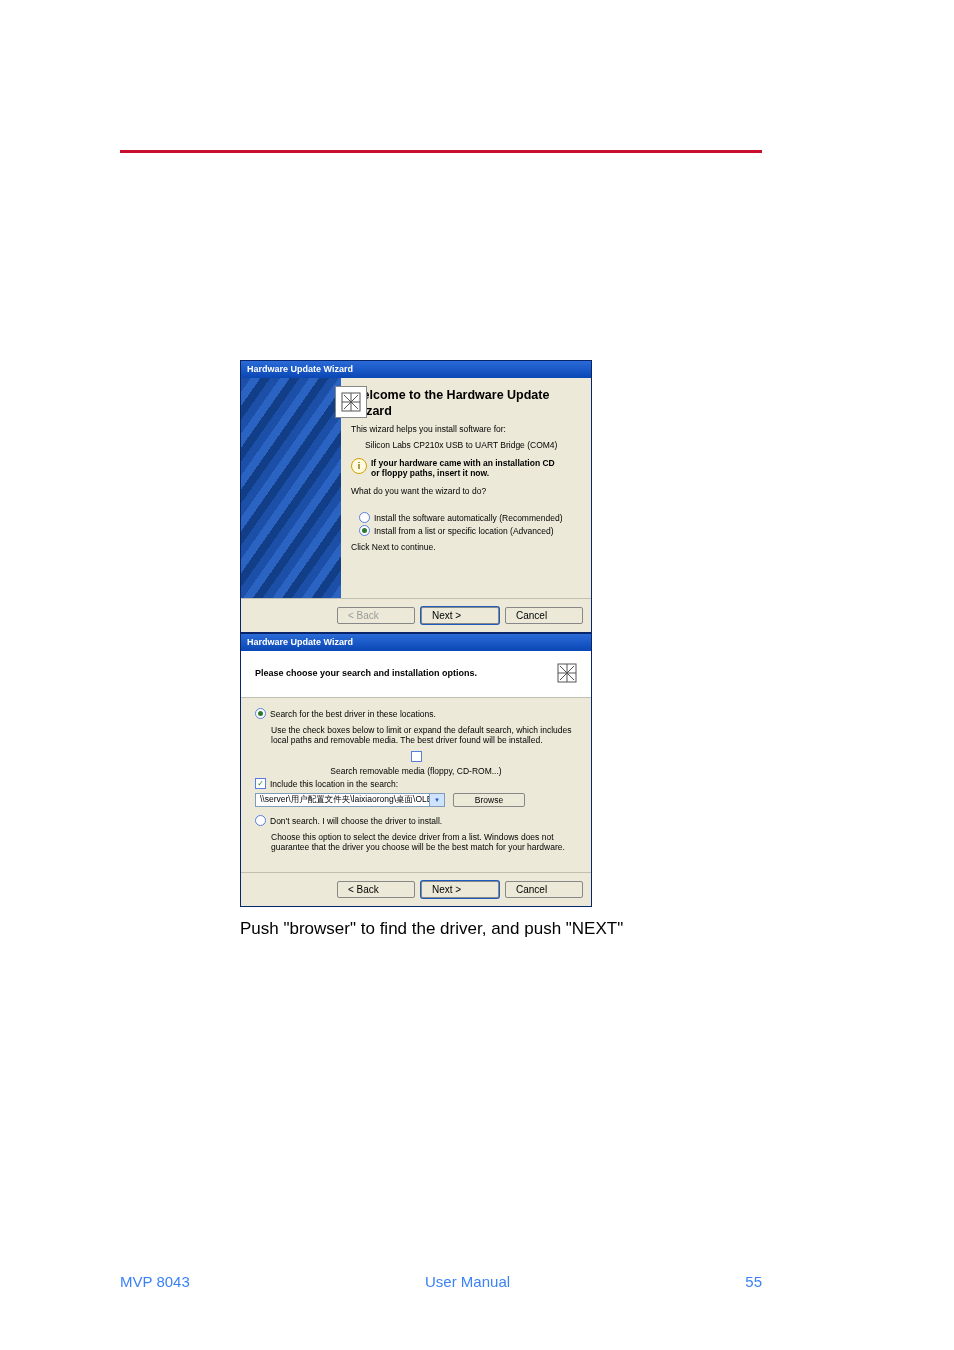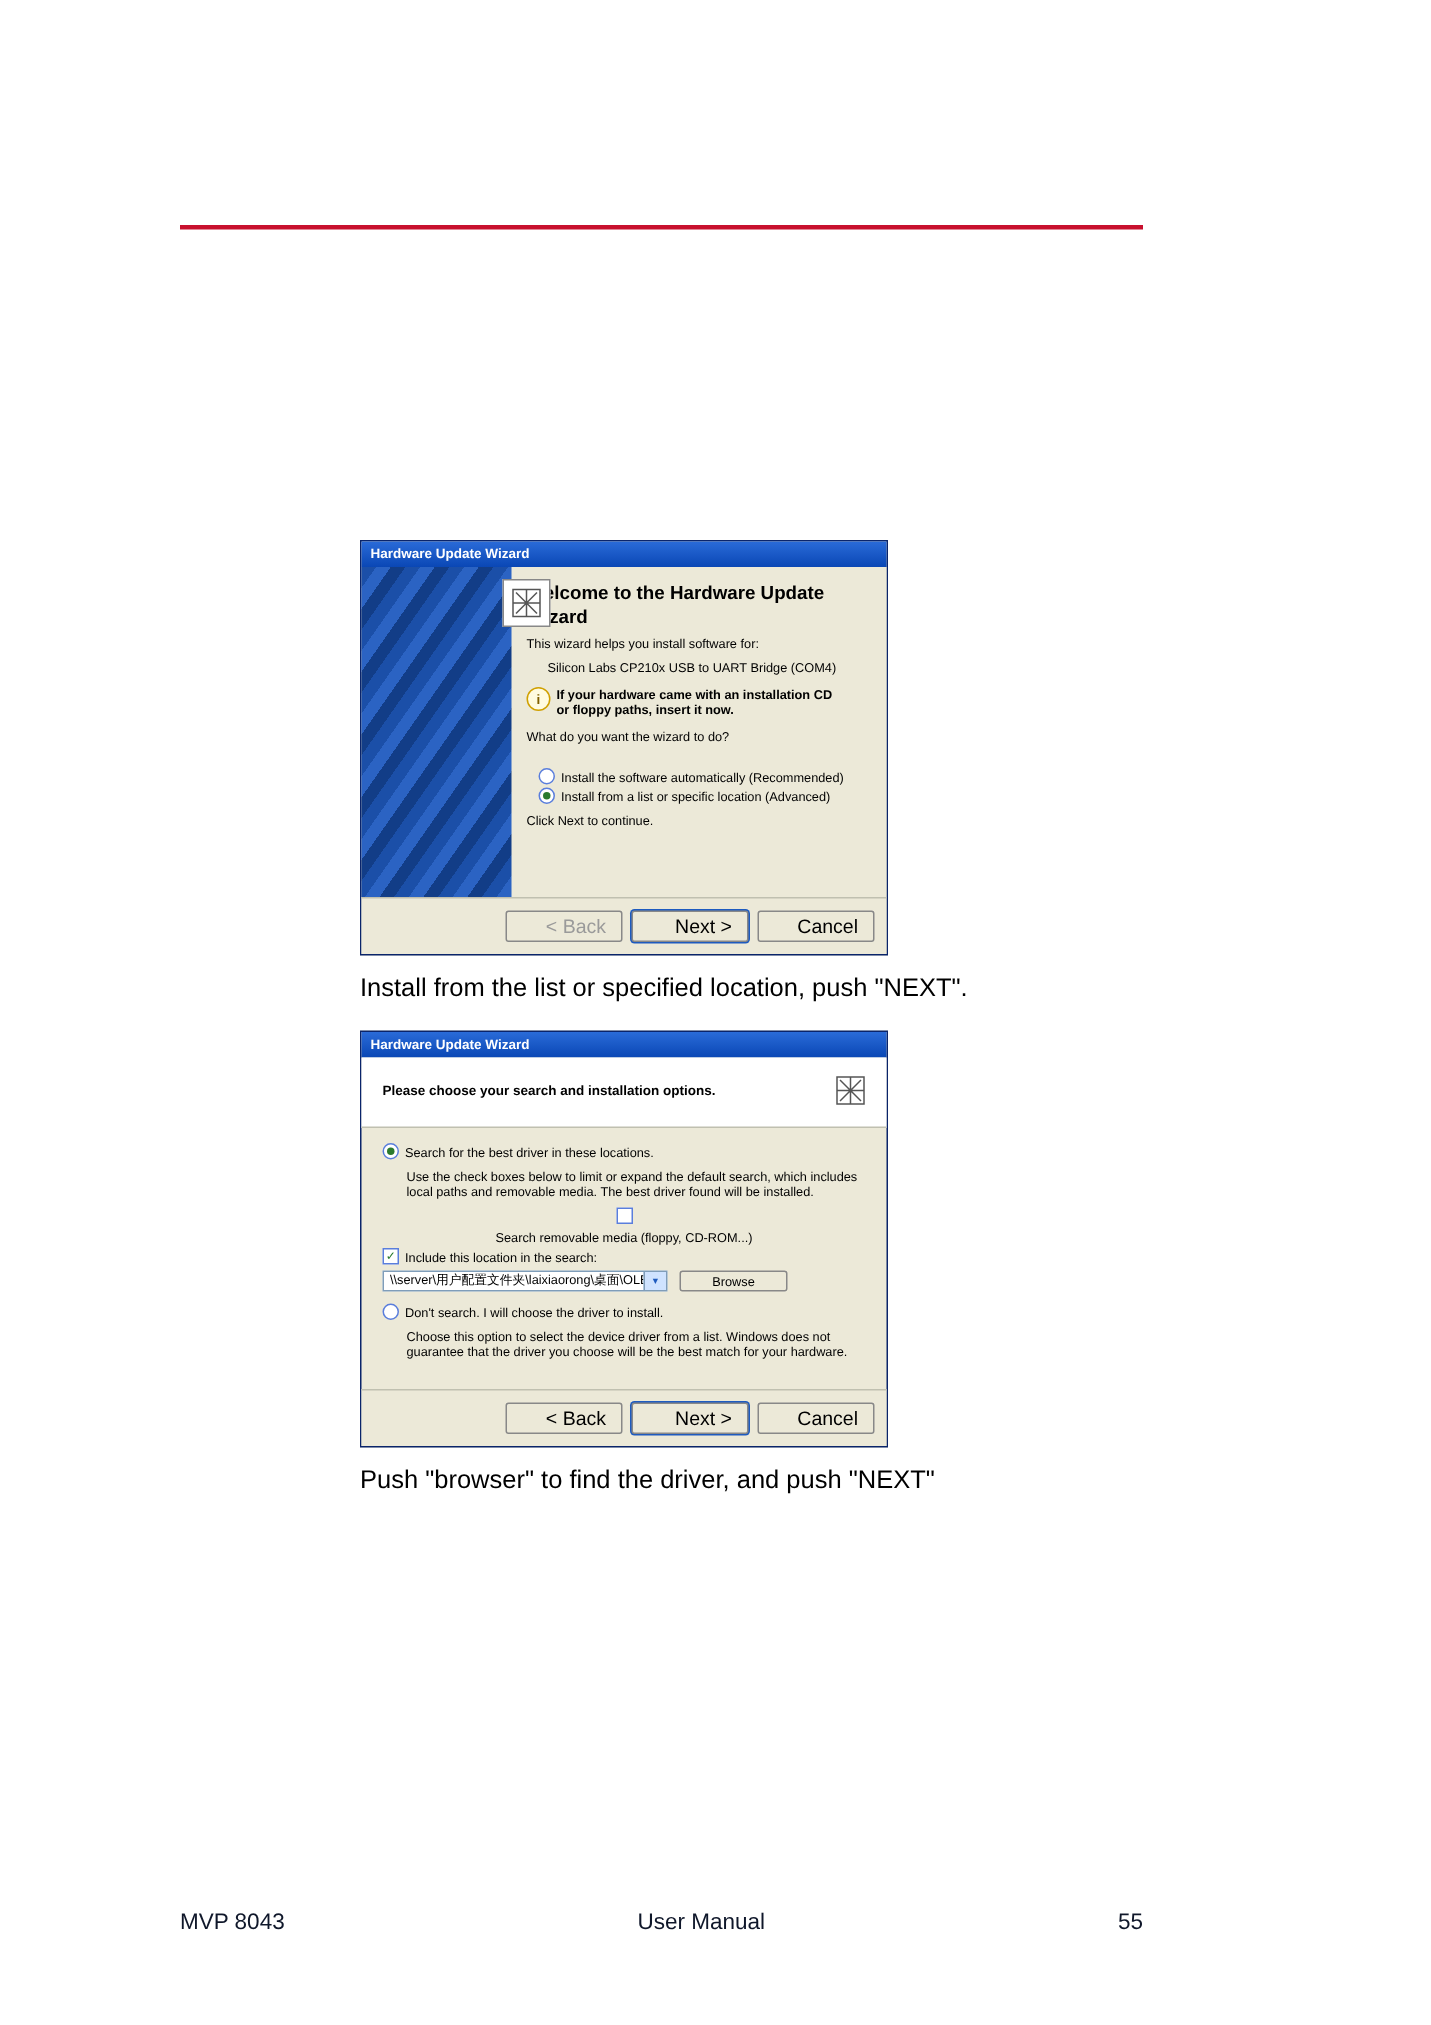"< Back" .btn { font-size: 13px -> 10px; text-align: right -> left }
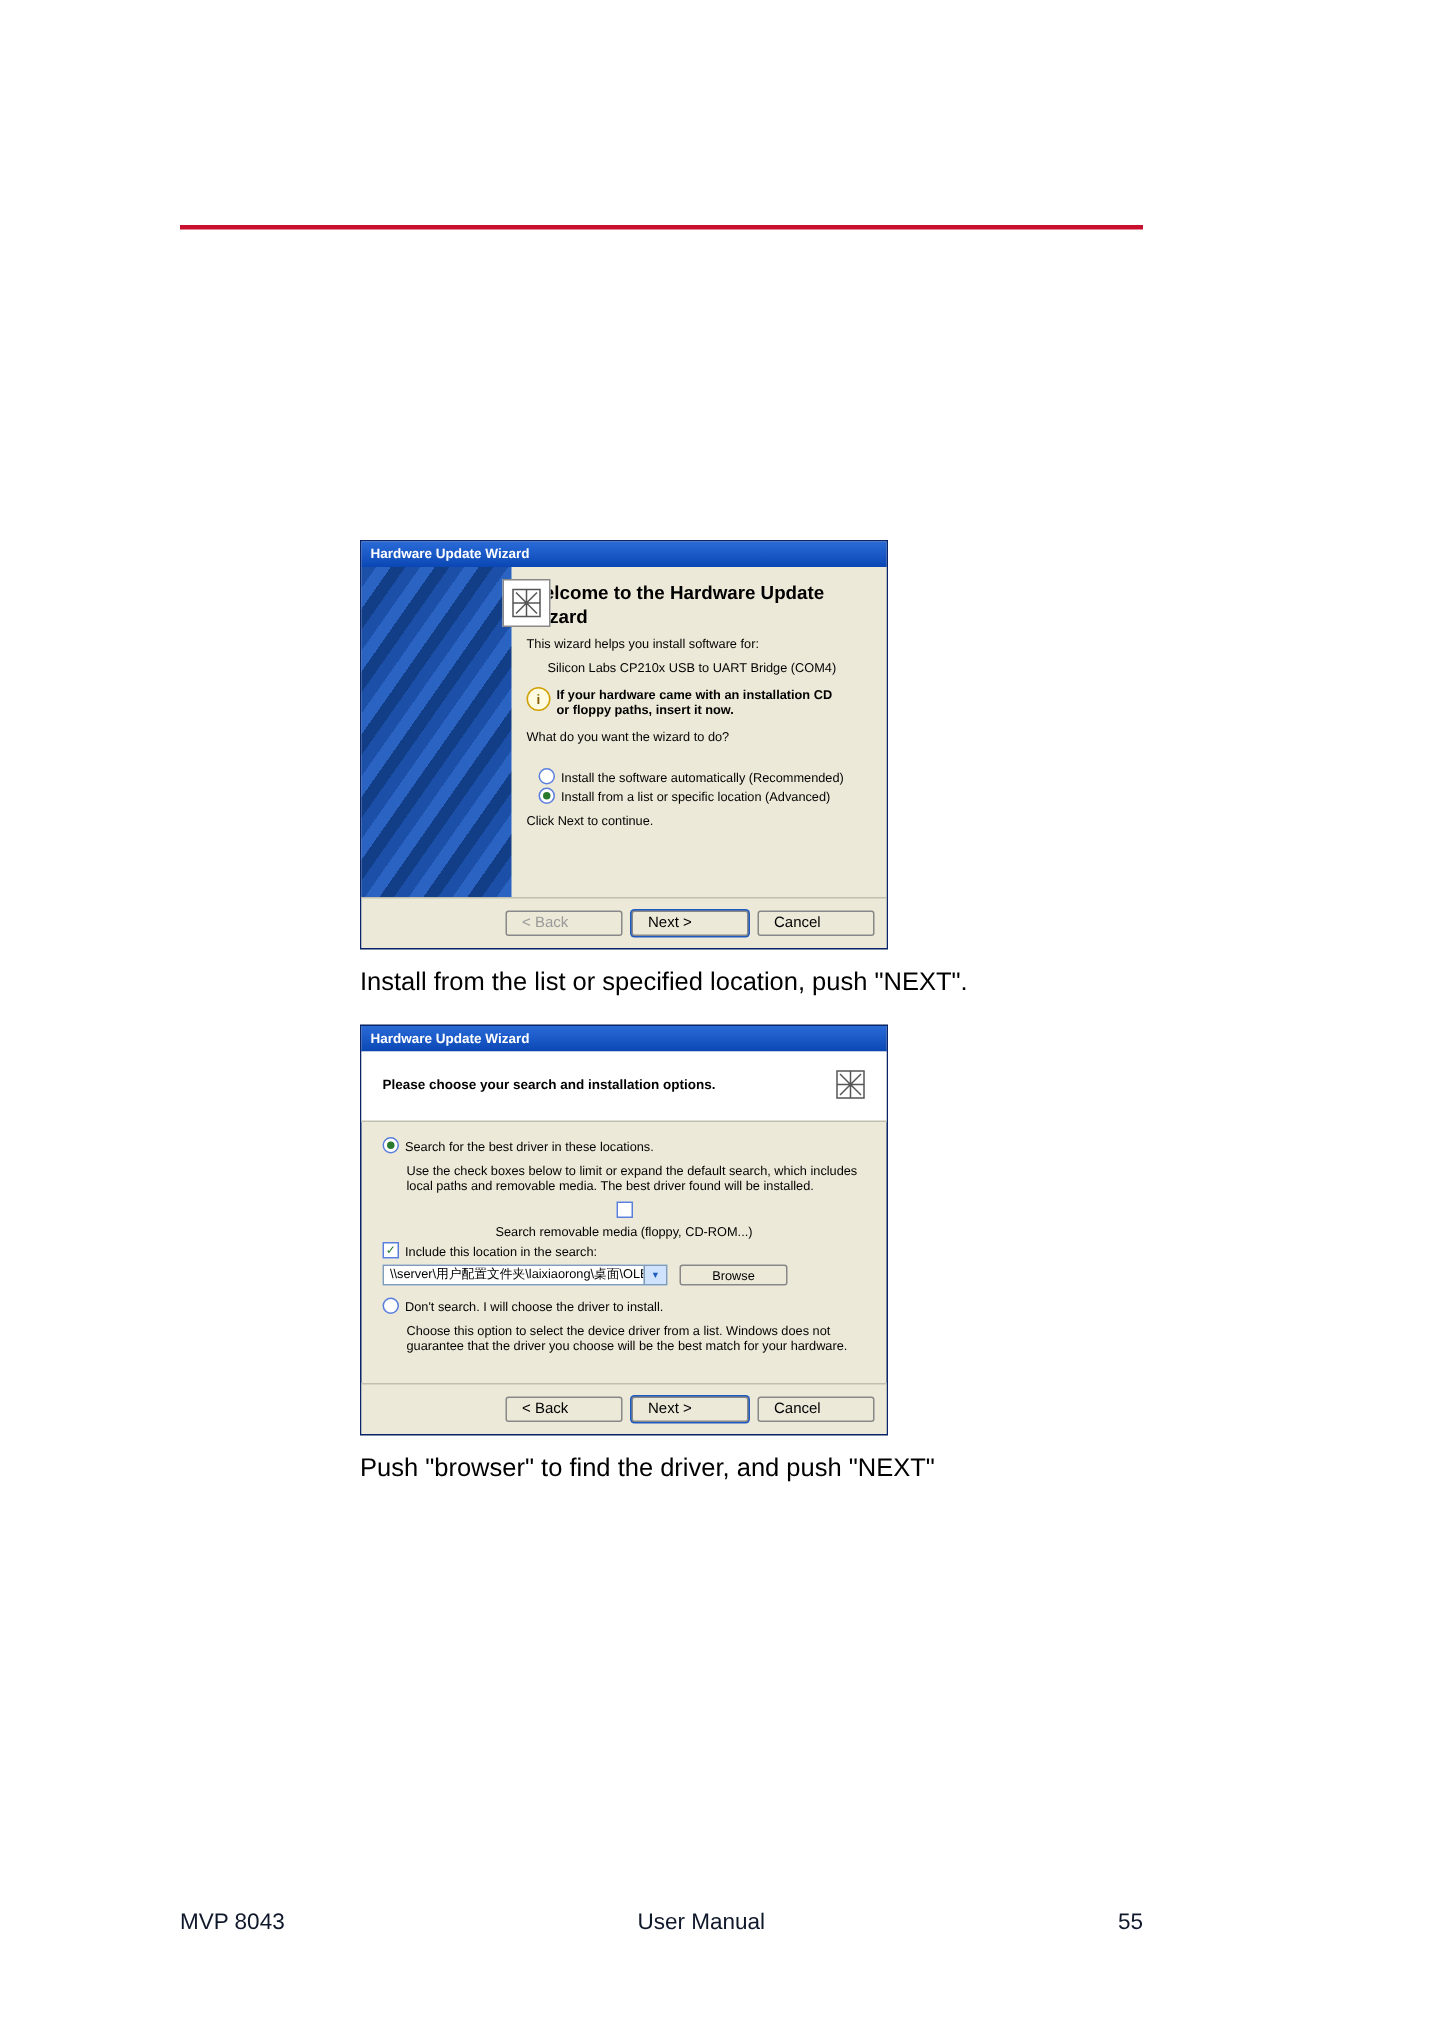"Install from the list or" div.caption { html: <div>Install from the list or specified location, push "NEXT".</div> -> none }
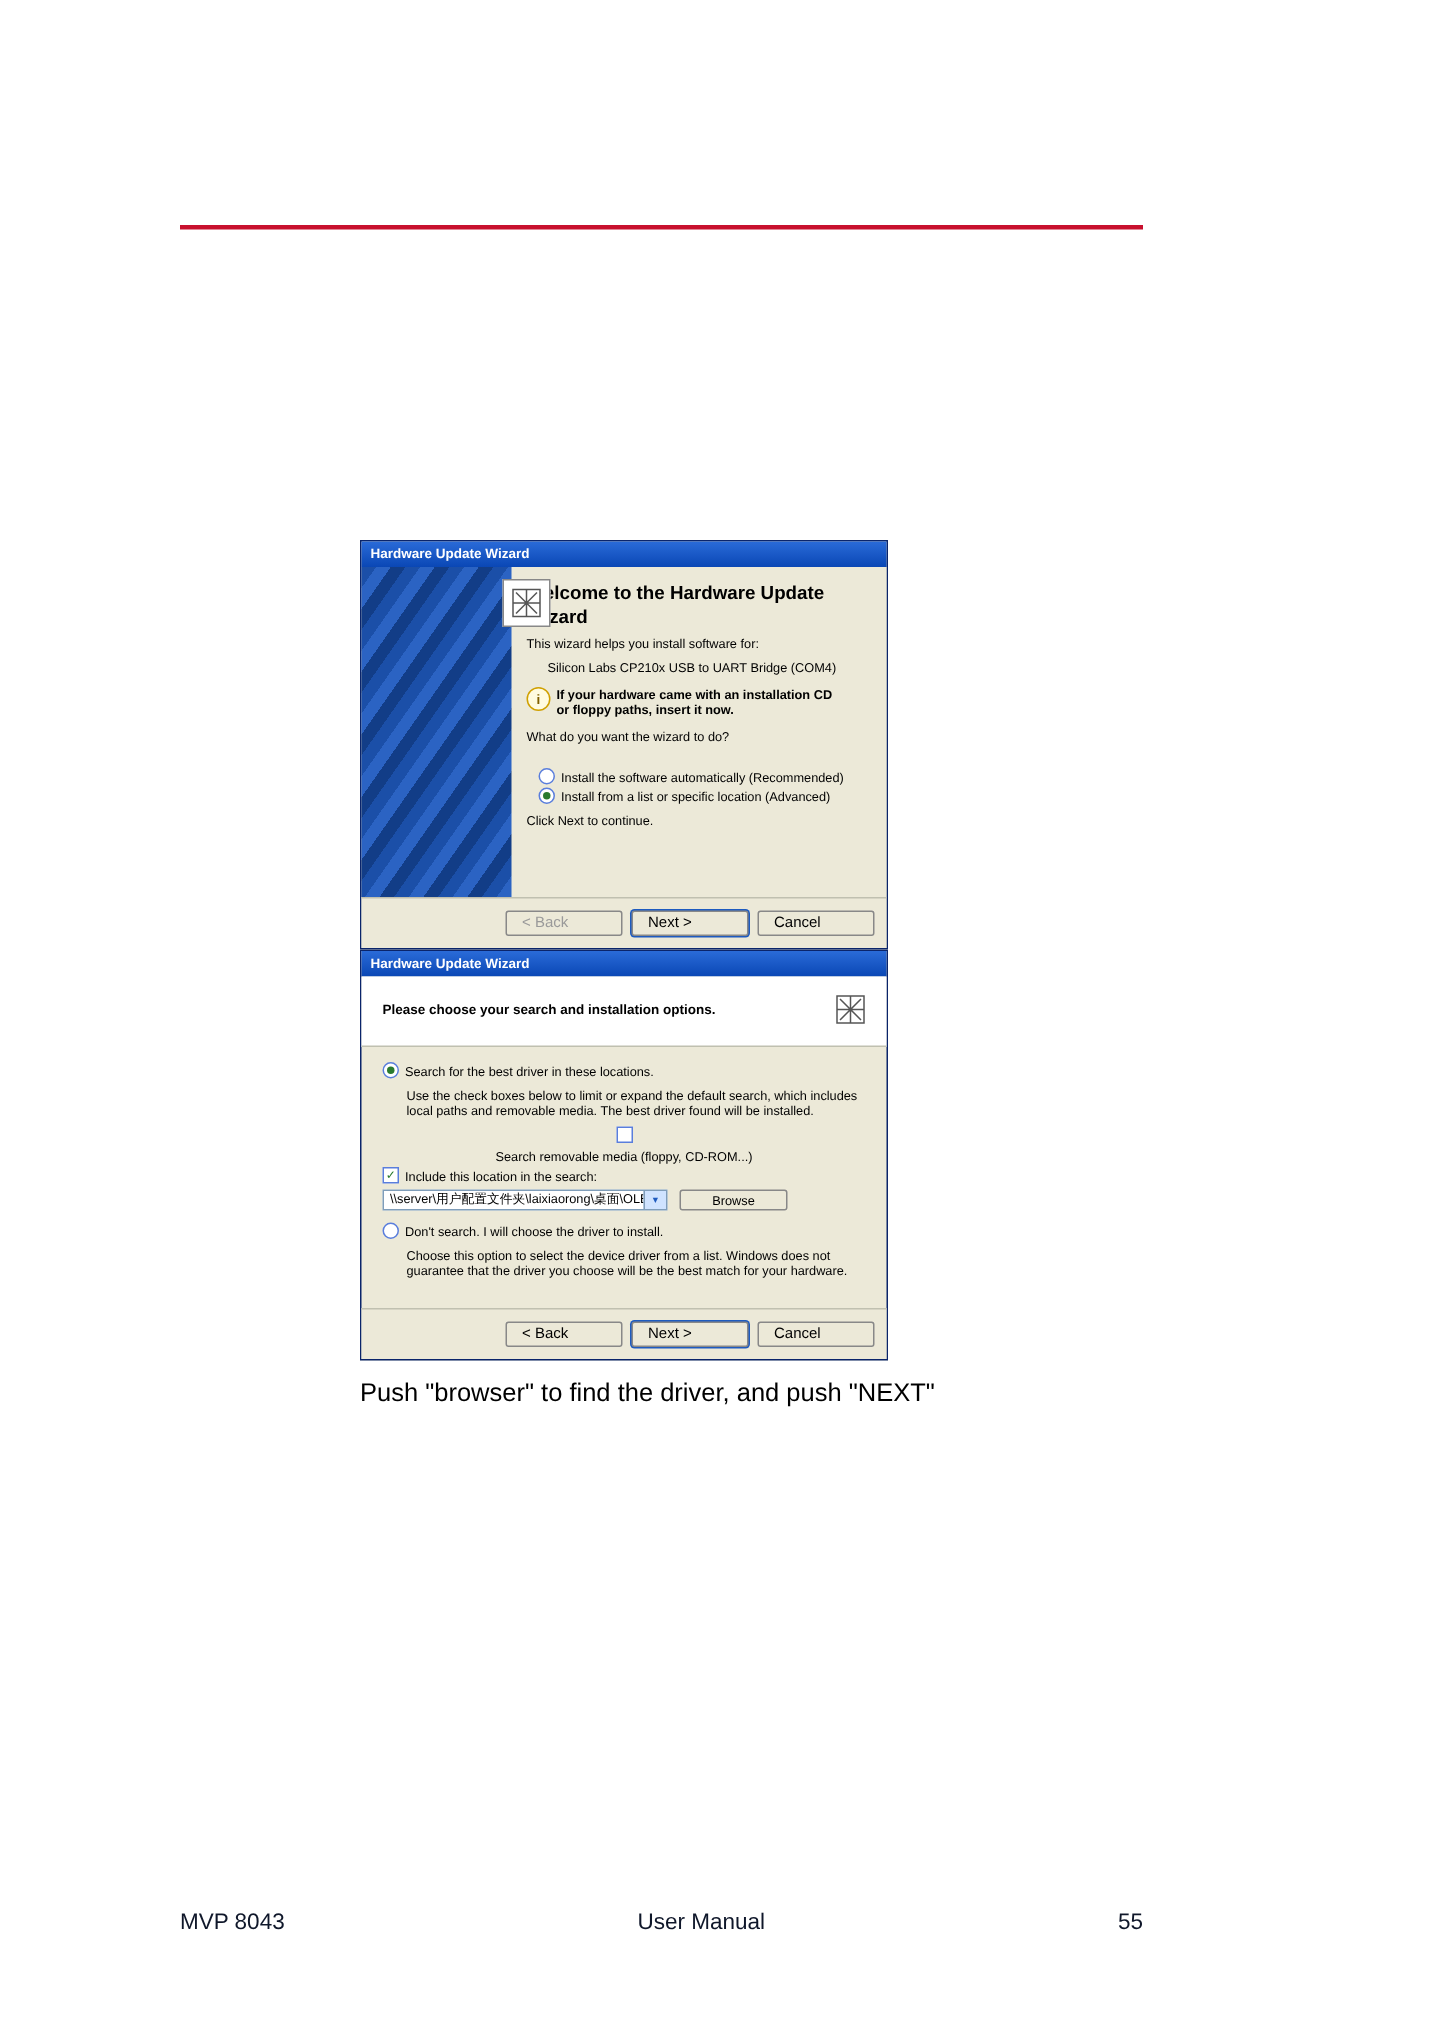"MVP 8043" .footer { color: #0f172a -> #3b82f6 }
